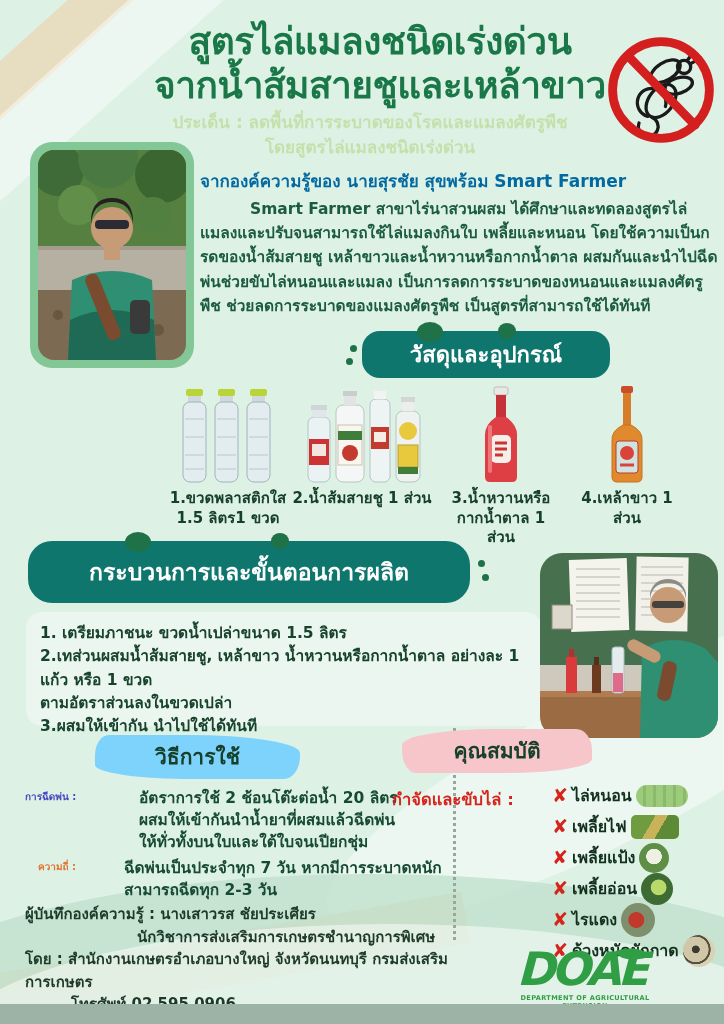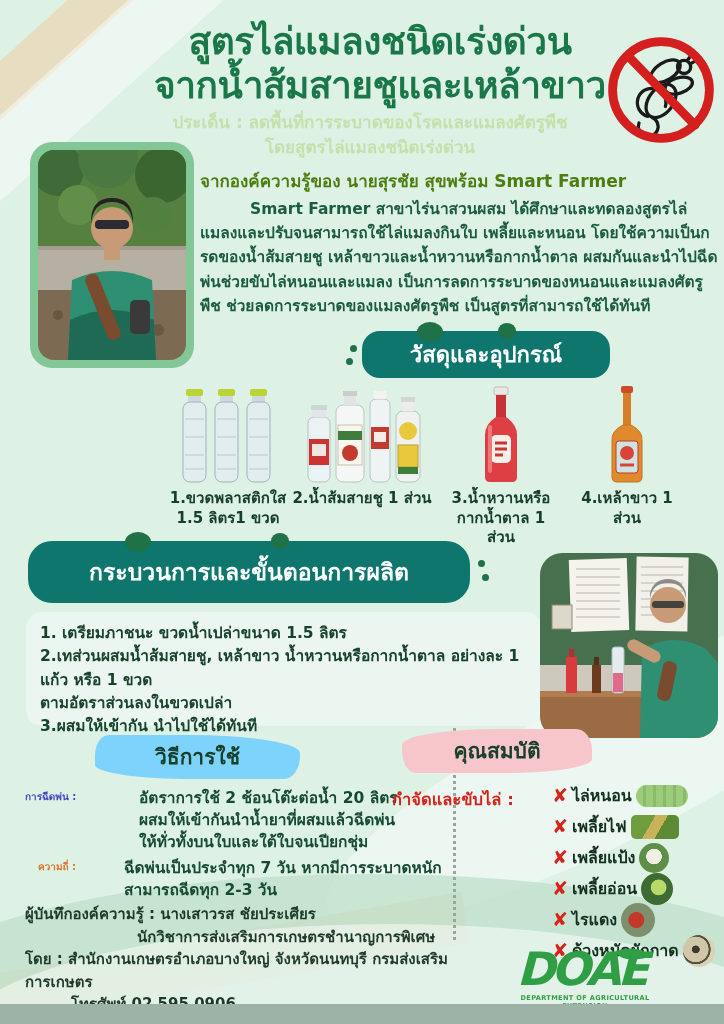"จากองค์ความรู้ของ นายสุรชัย สุขพร้อม" .source-line { color: #4d7c0f -> #0369a1 }
